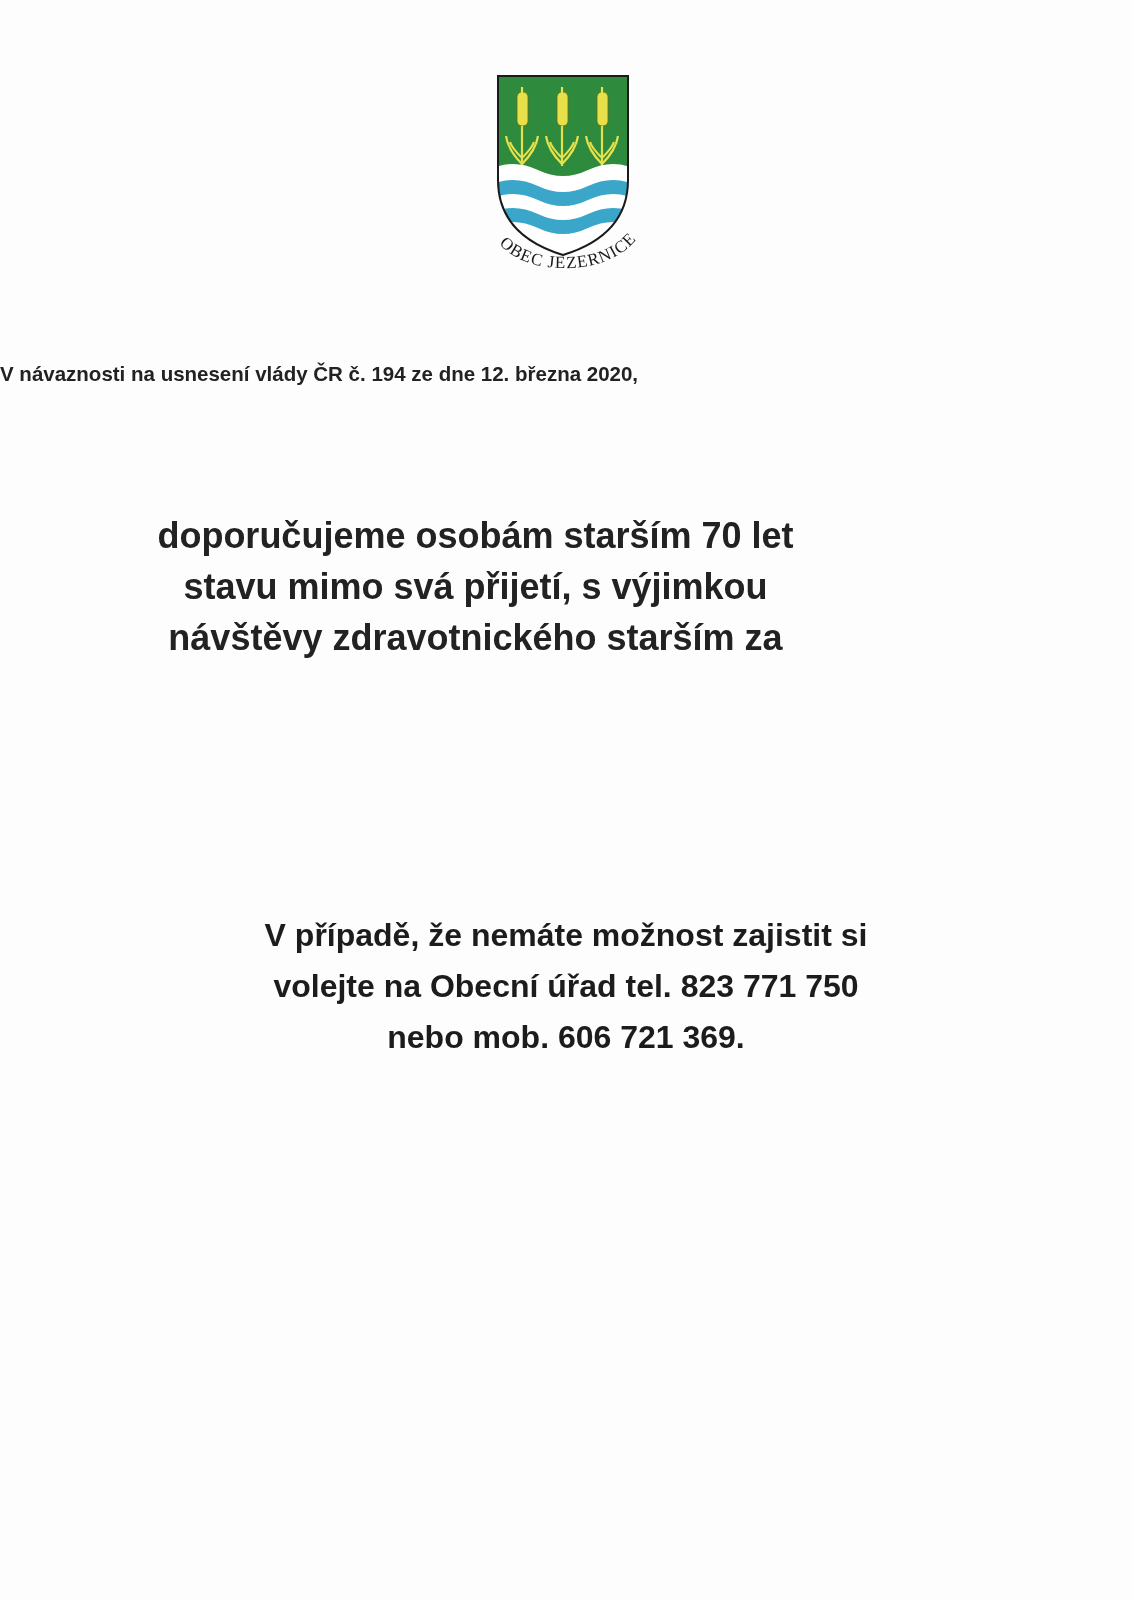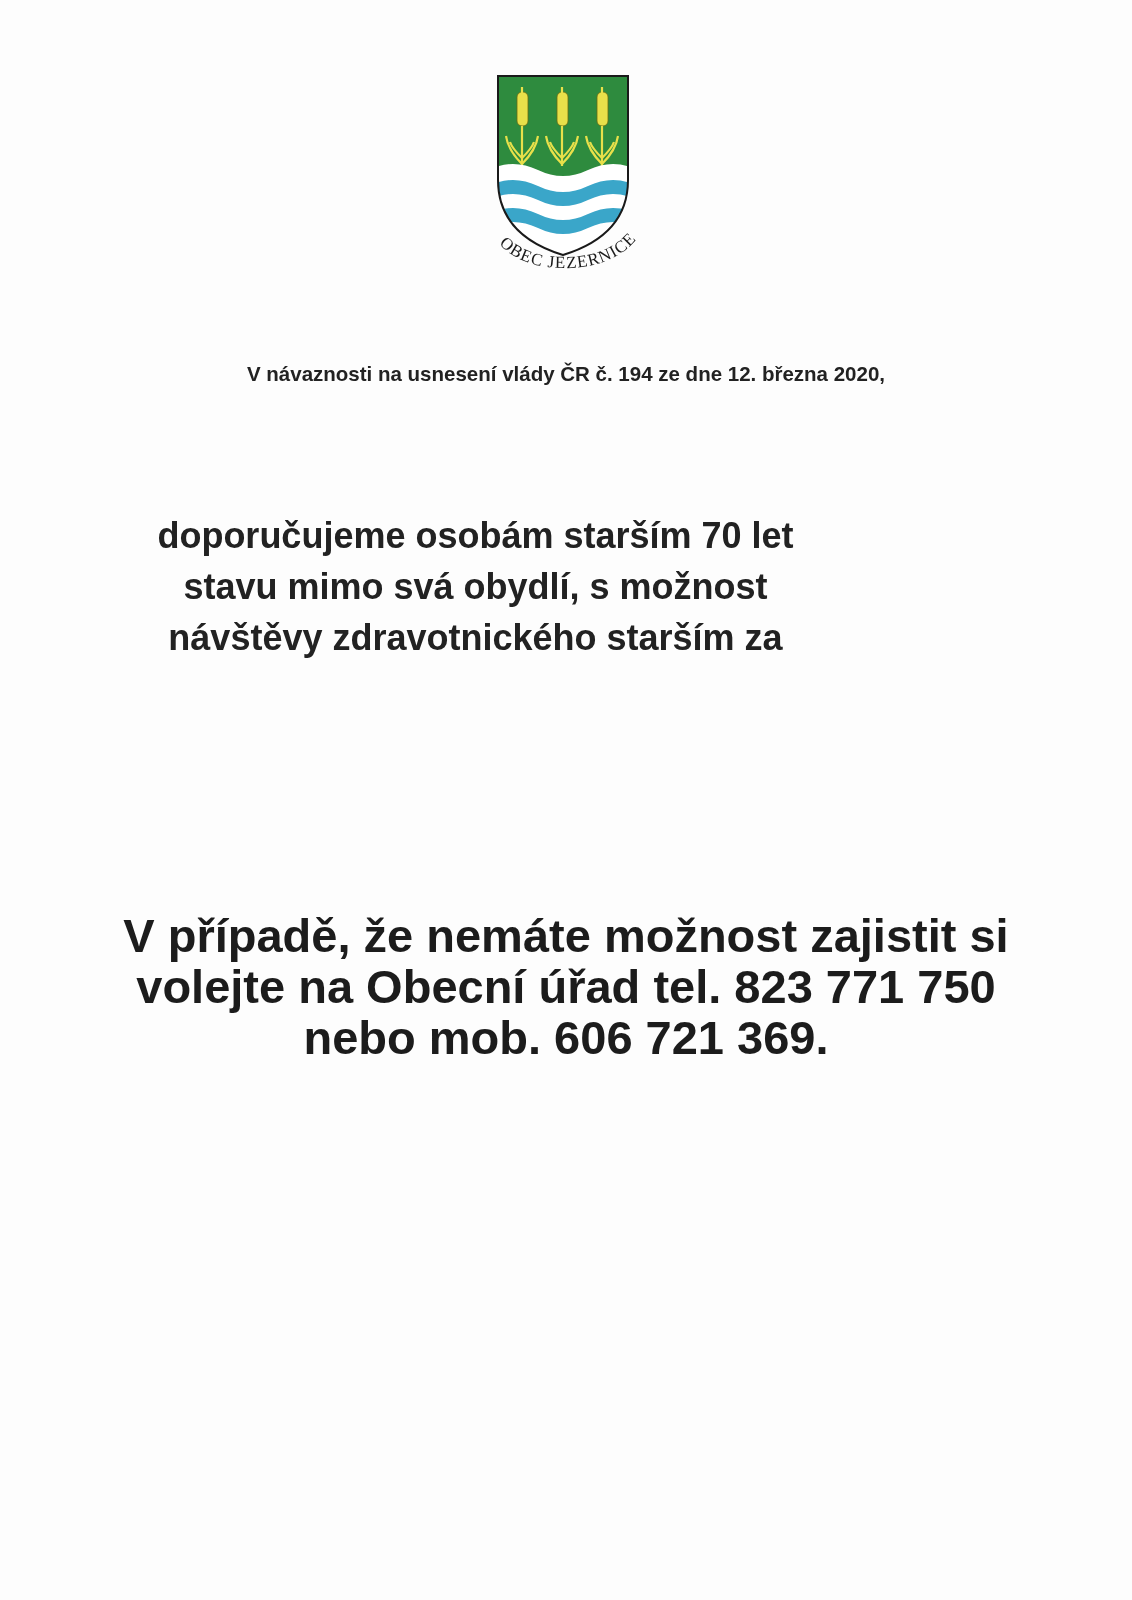"V návaznosti na usnesení vlády" .intro { text-align: center -> left }
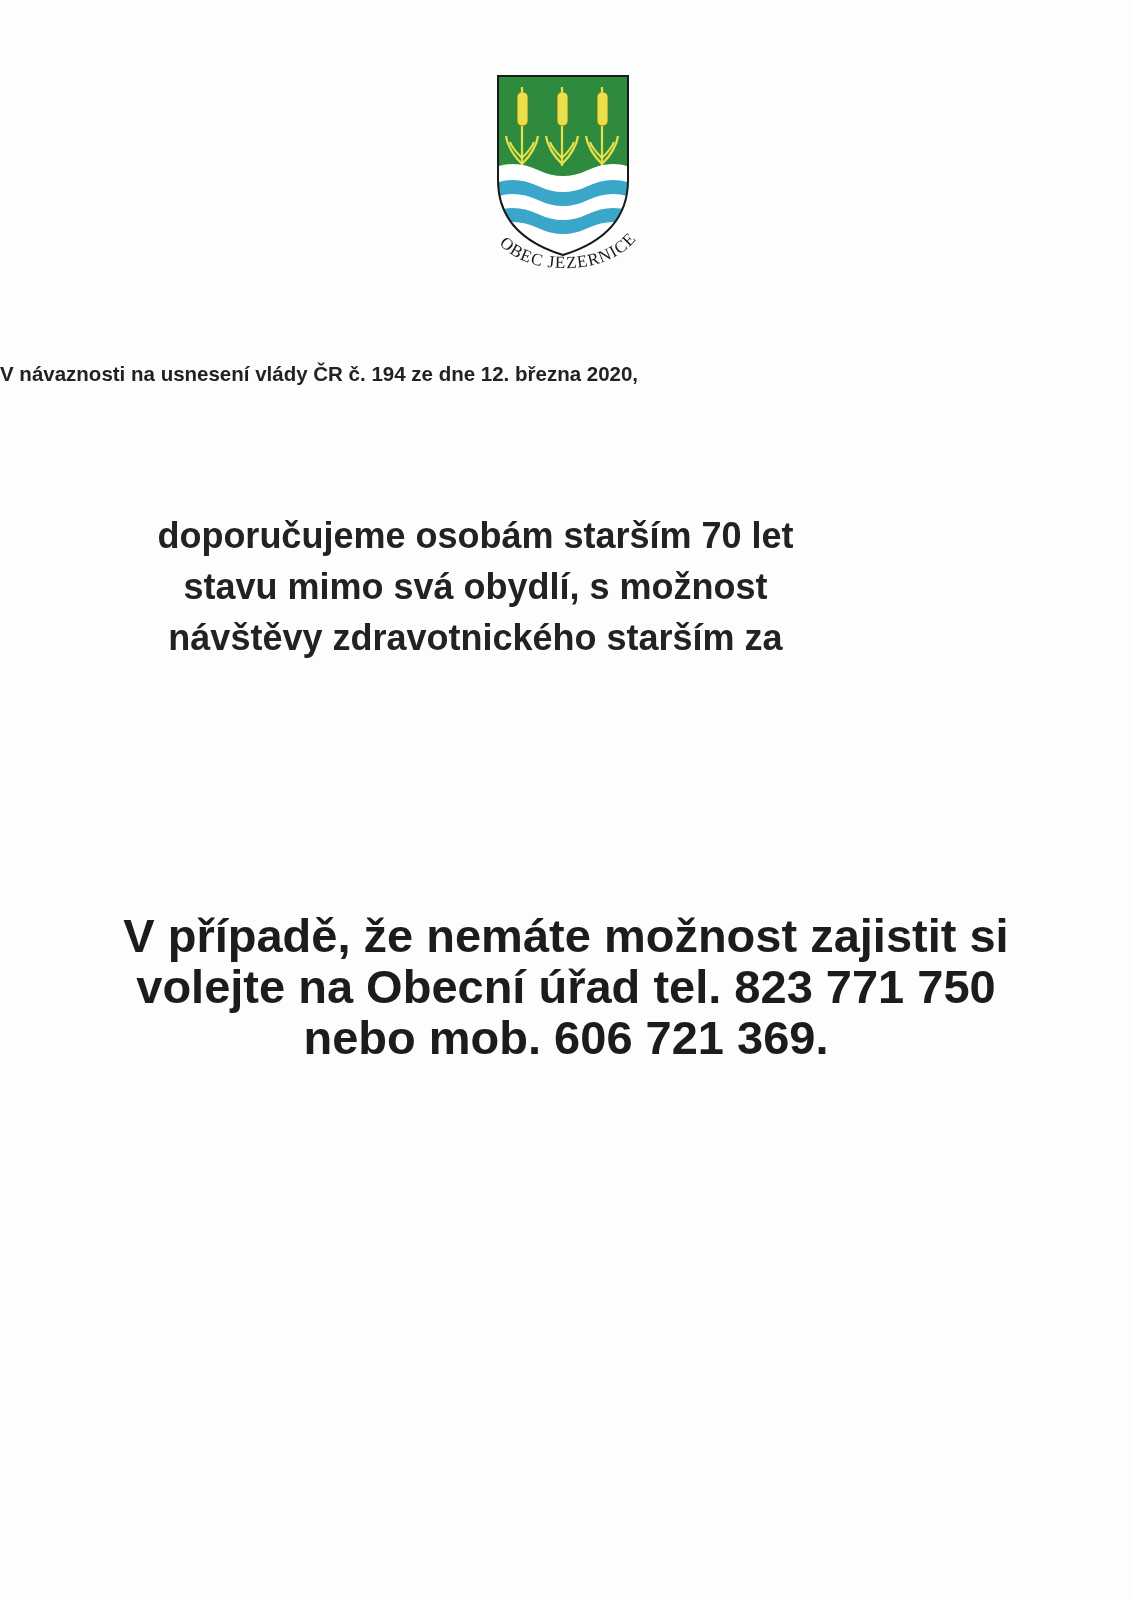"stavu mimo svá obydlí, s" span.line { text: obydlí, s možnost -> přijetí, s výjimkou }
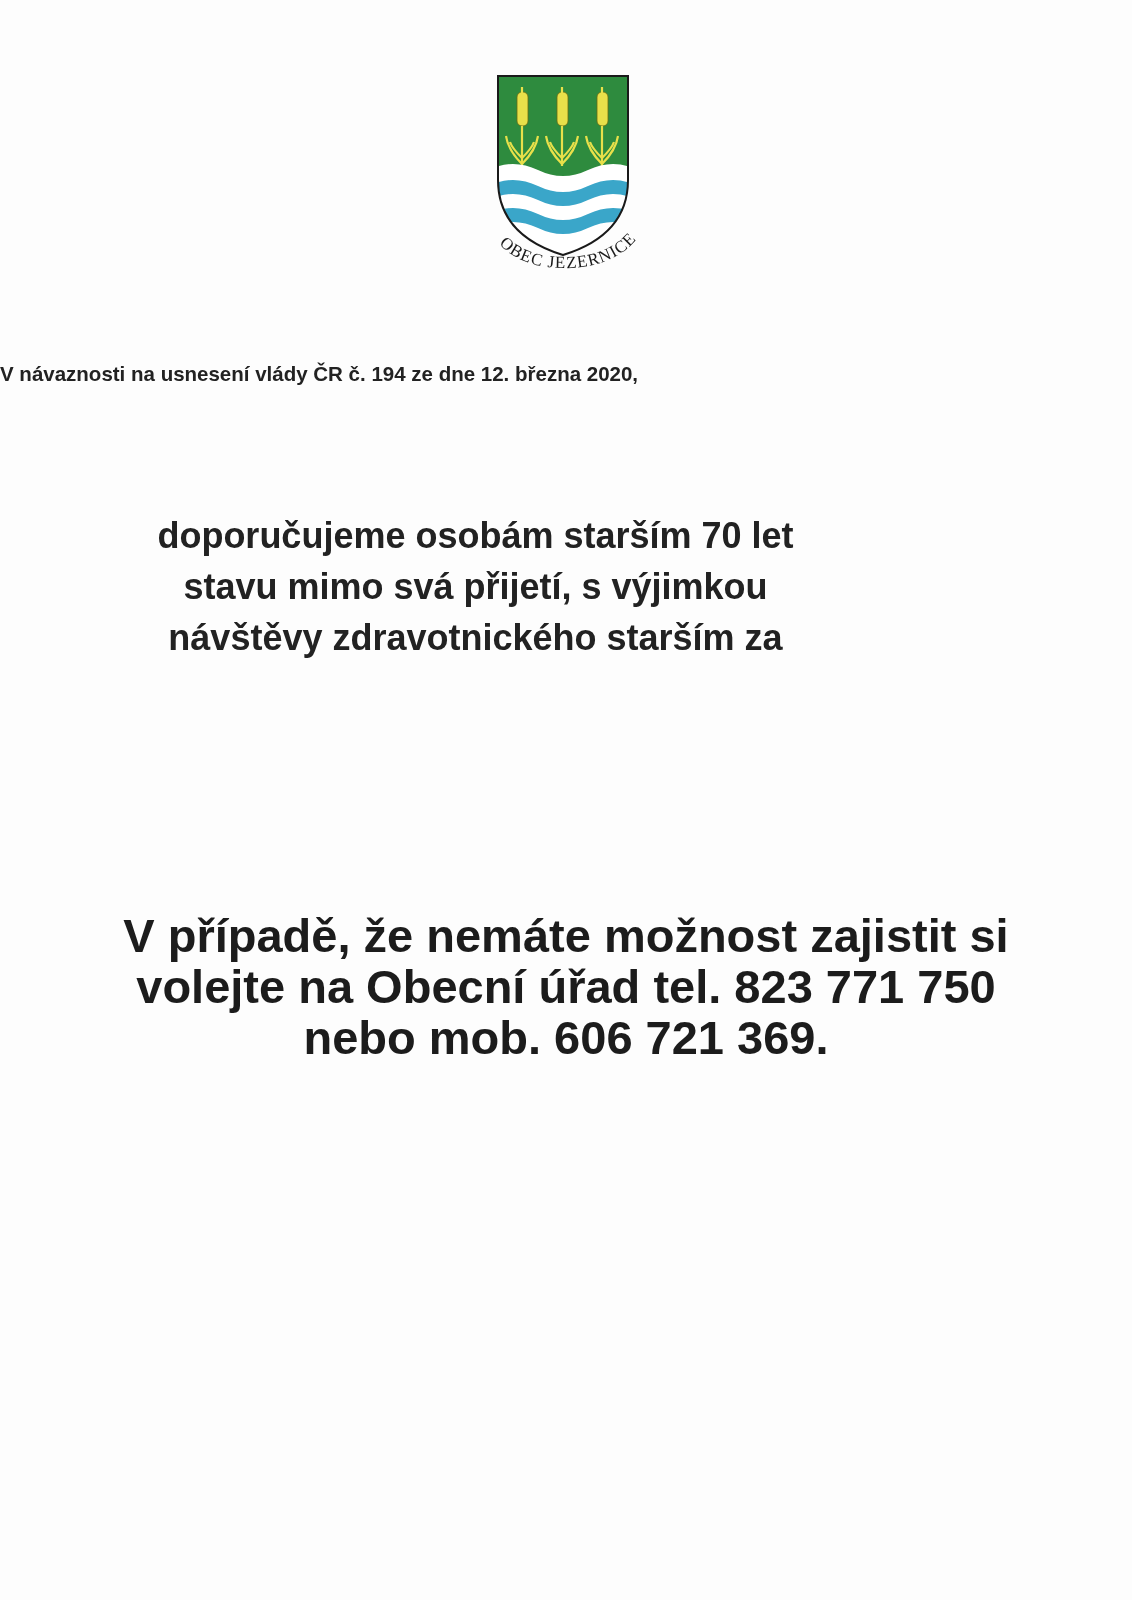"V případě, že nemáte možnost" .contact { font-size: 47px -> 32px }
